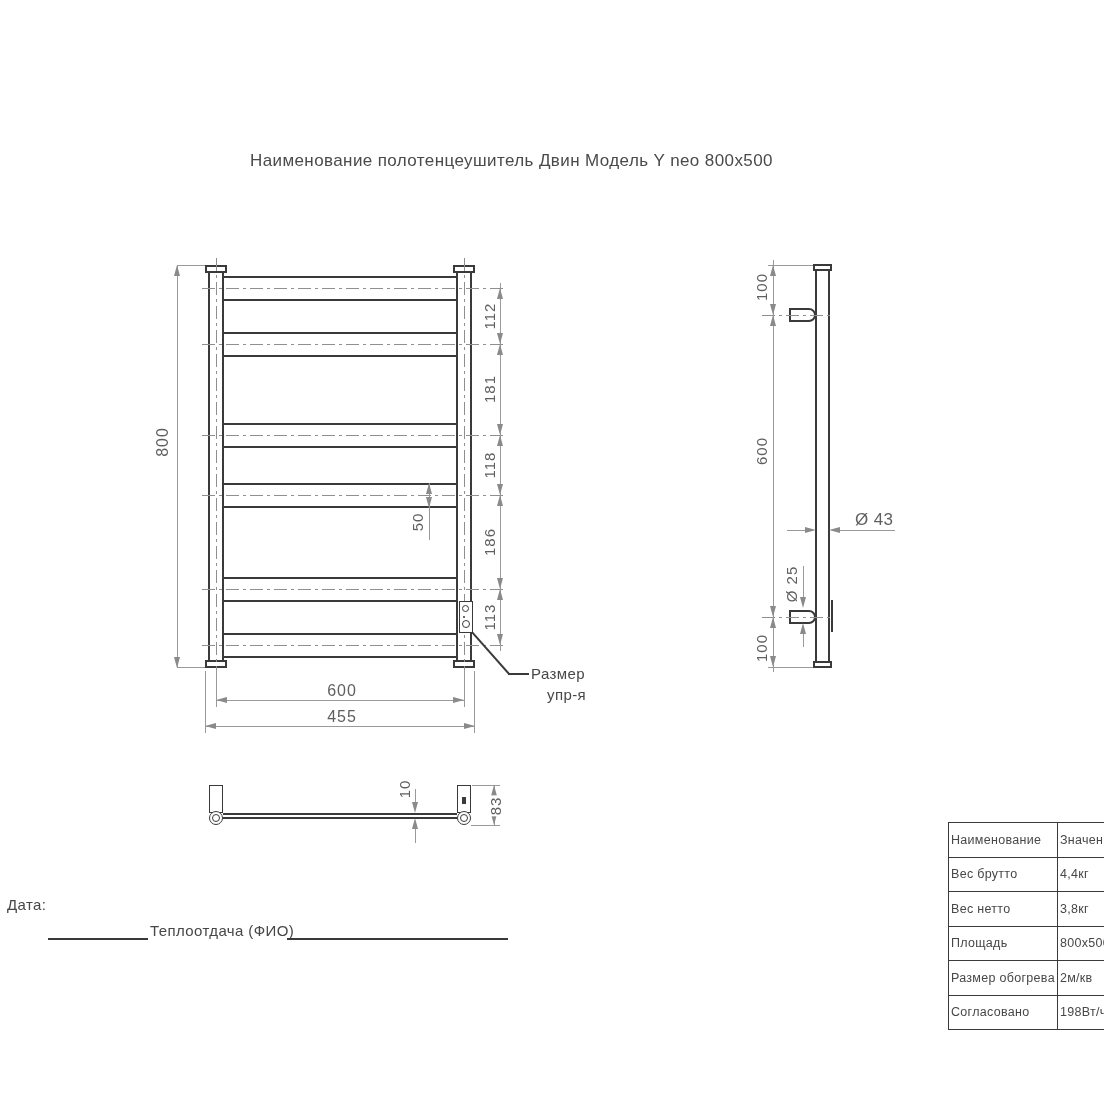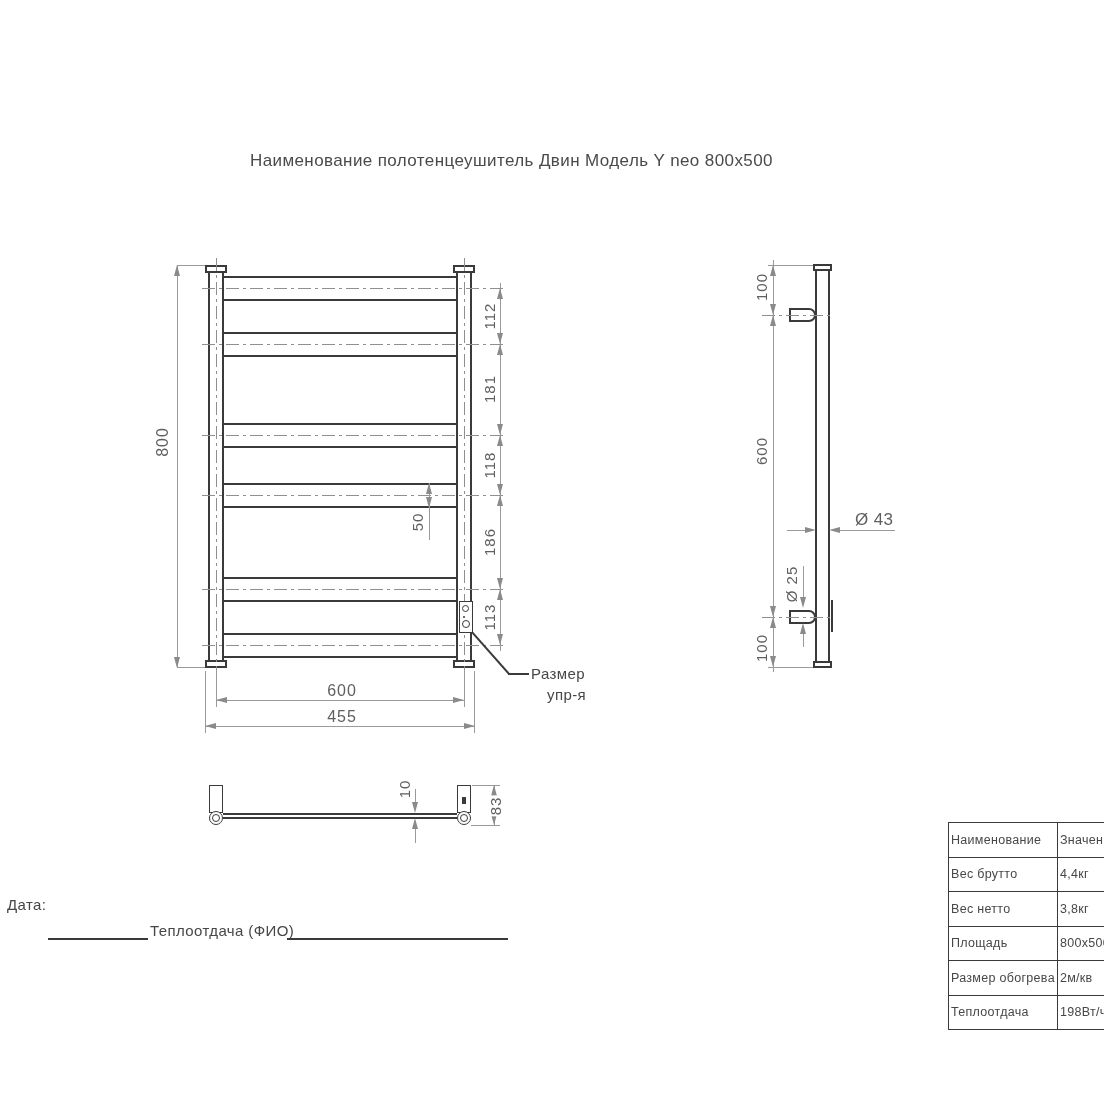"Теплоотдача" td.c1 { text: Теплоотдача -> Согласовано }
